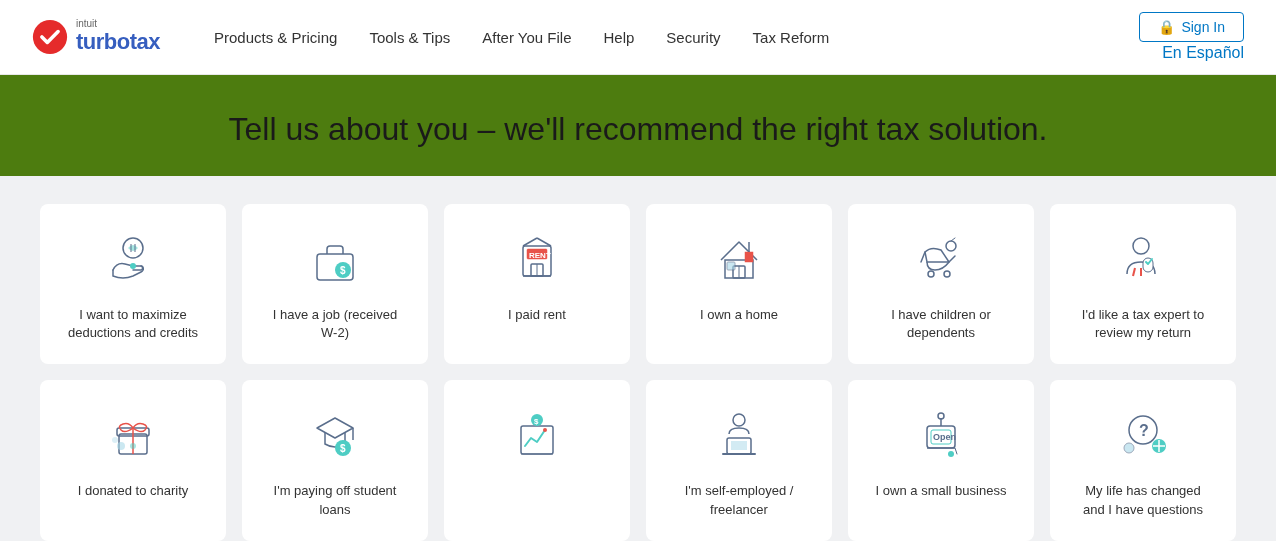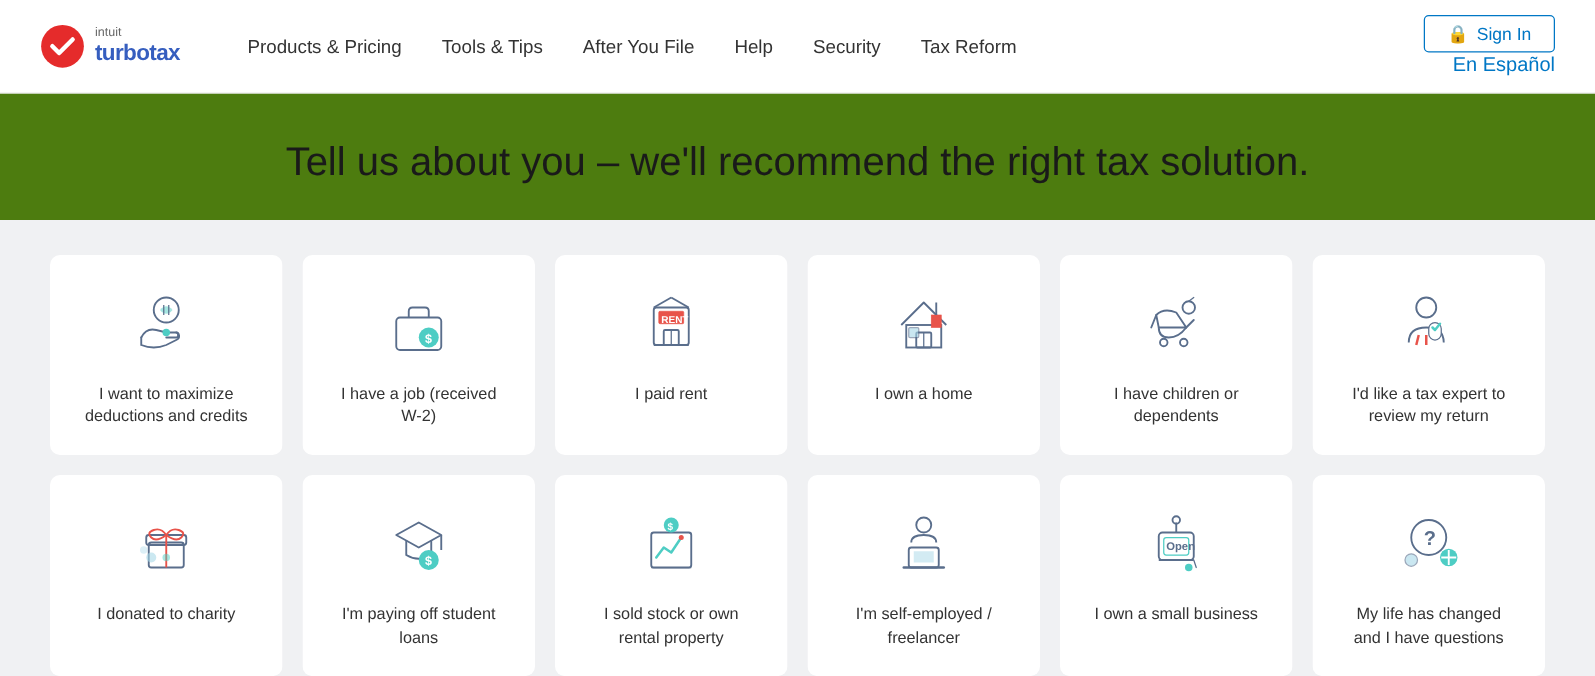"turbotax" .logo-text { font-size: 18px -> 22px }
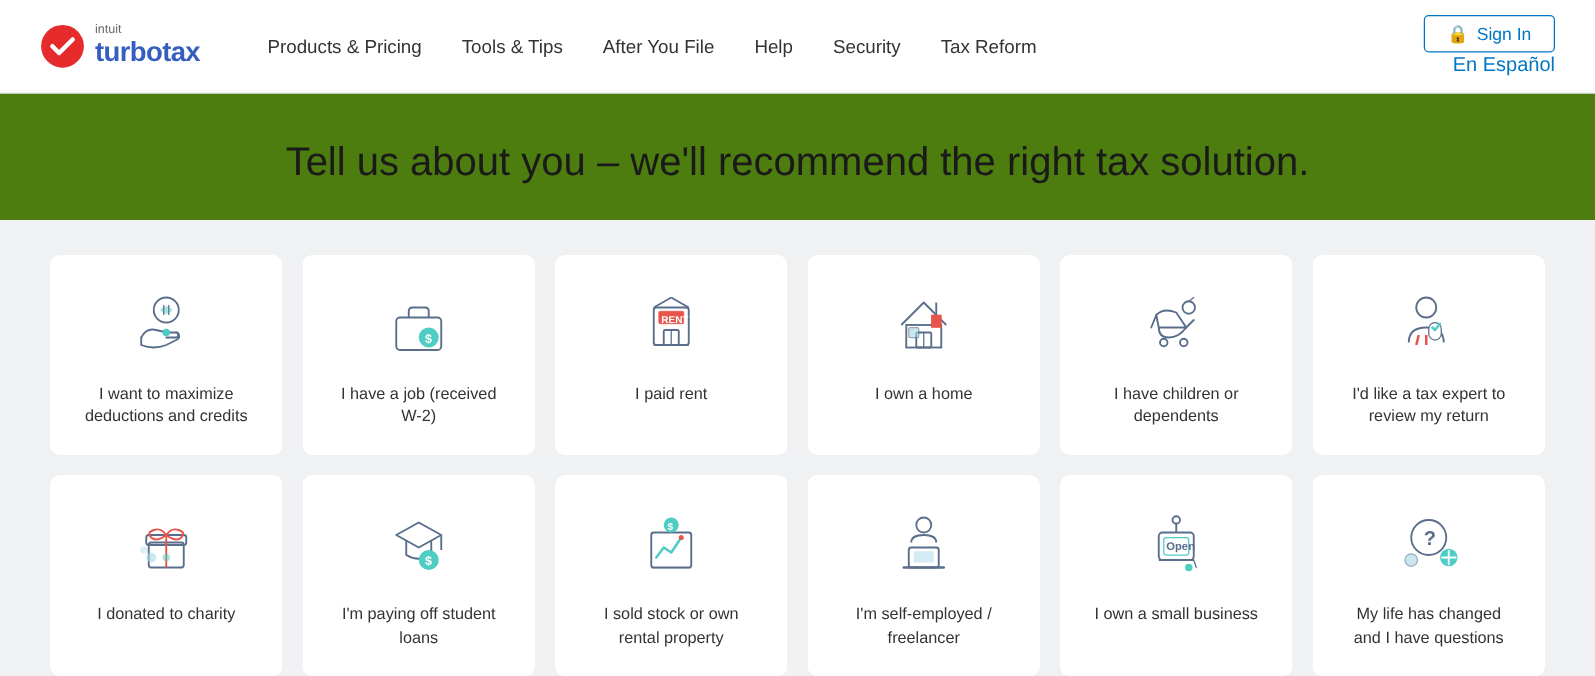"I sold stock or own" span.card-label { html: <span>I sold stock or own rental property</span> -> none }
